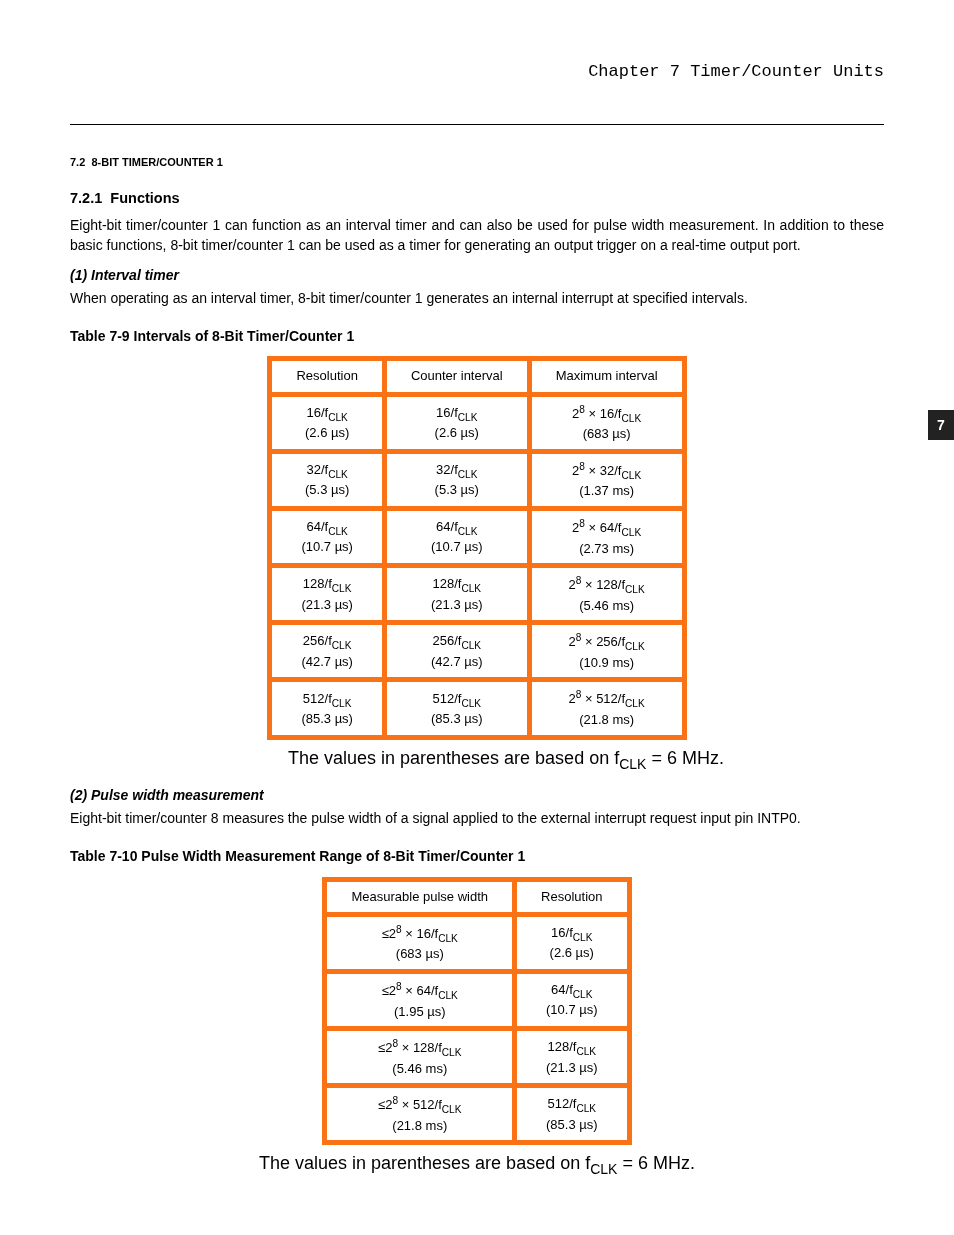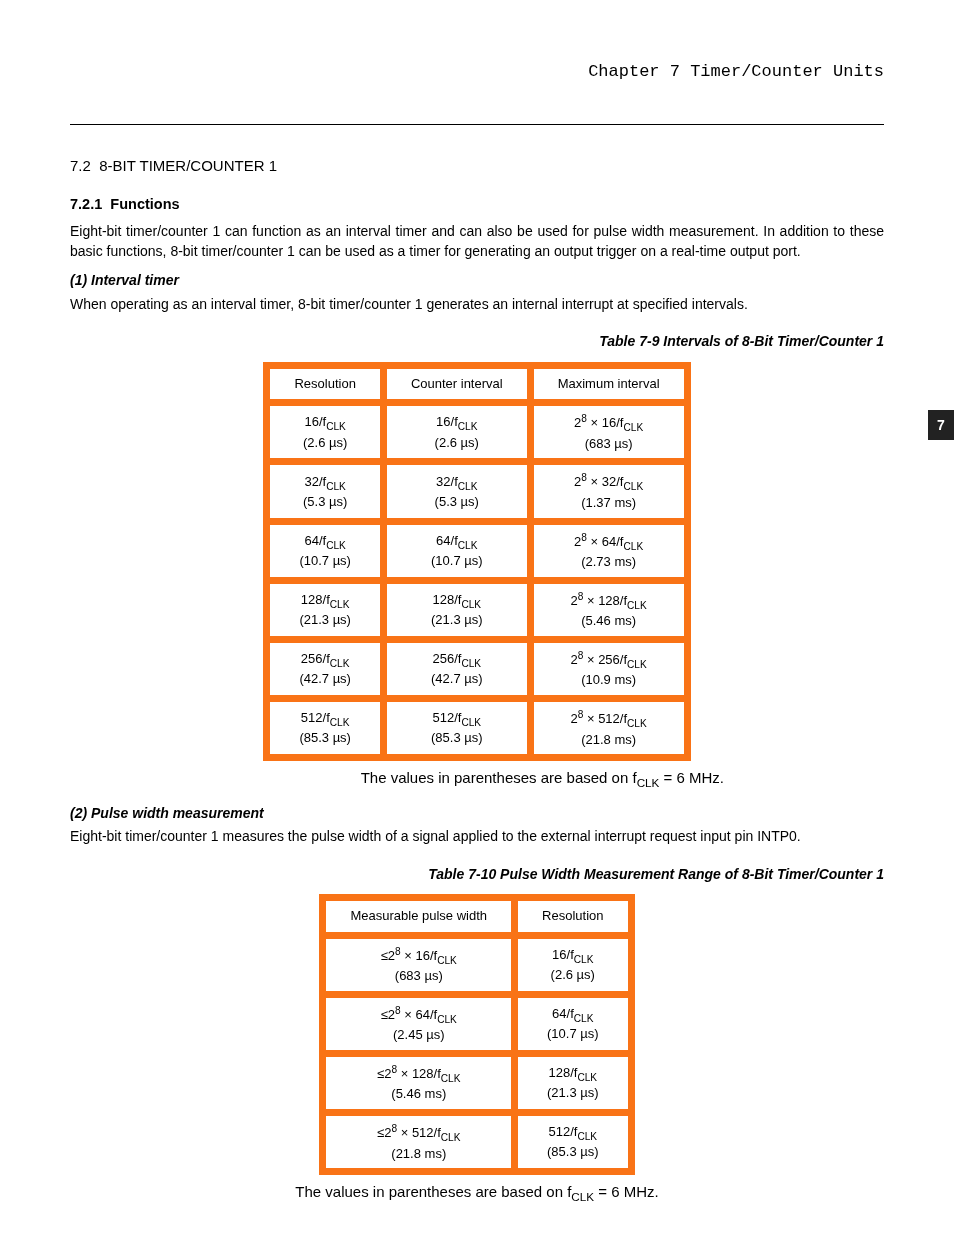"7.2 8-BIT TIMER/COUNTER 1" h2.section { font-size: 15px -> 11px; font-weight: normal -> bold }
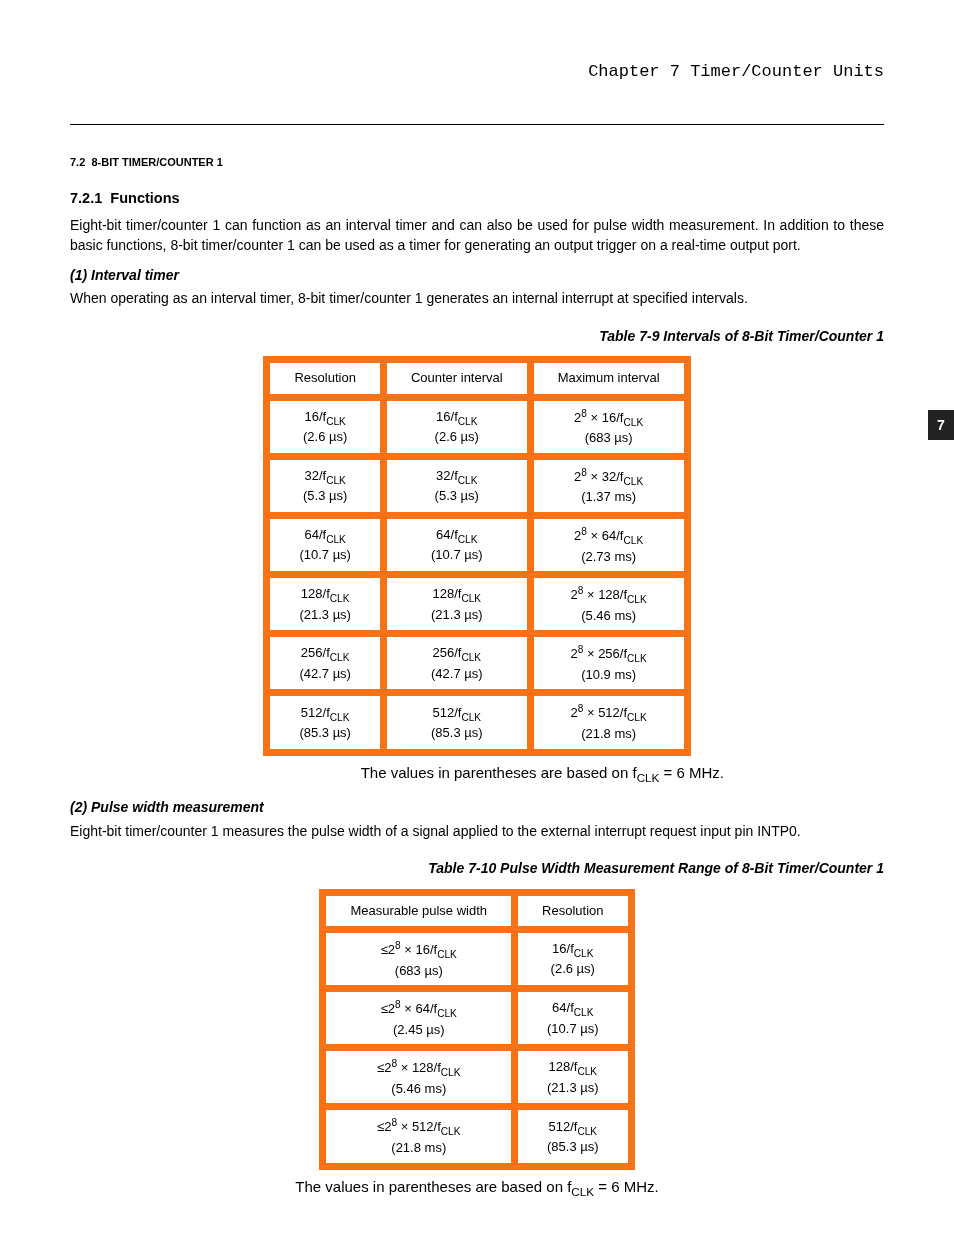"Table 7-9 Intervals of 8-Bit" .tablecap { font-style: italic -> none; text-align: right -> left }
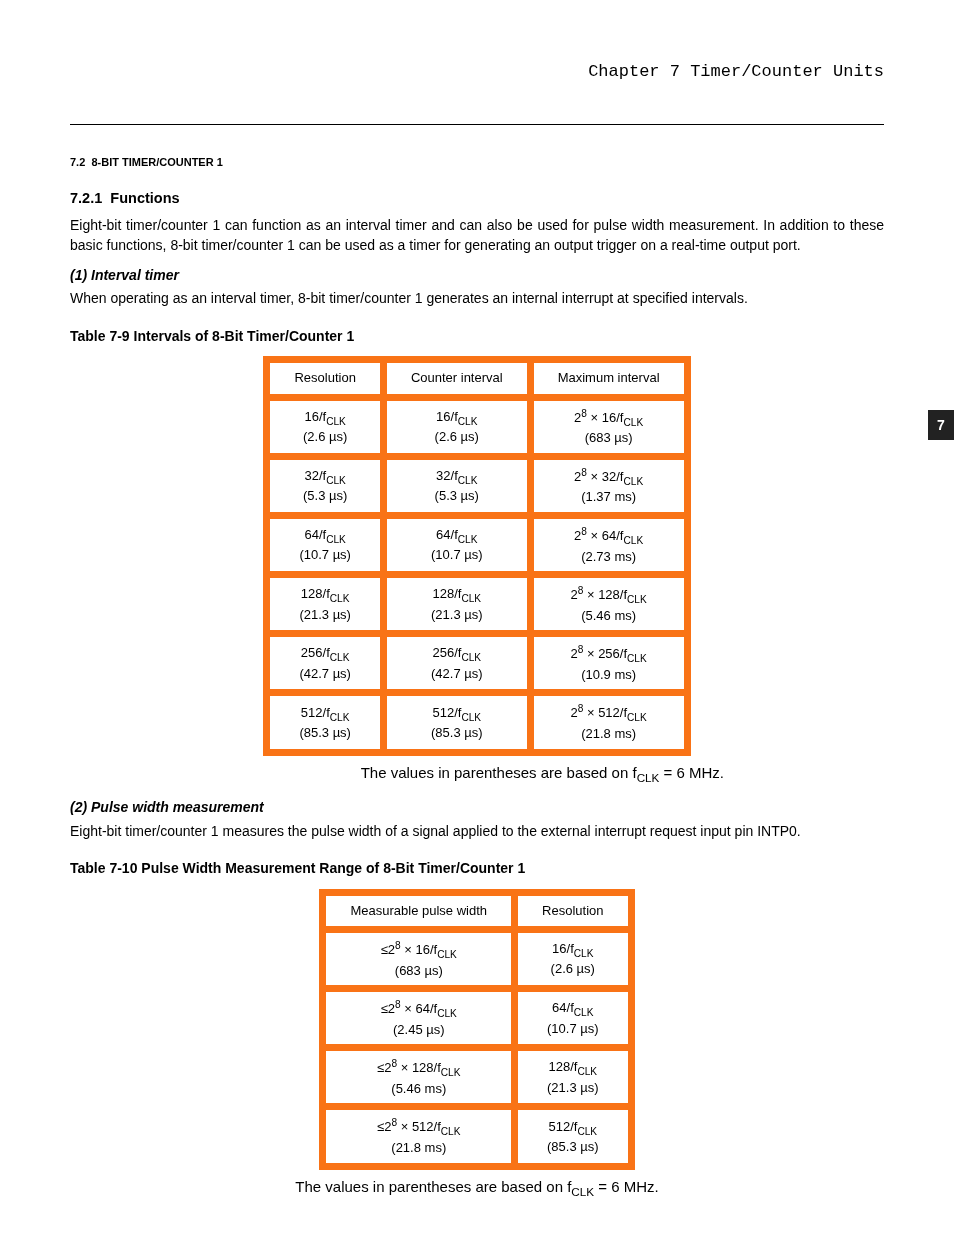"Resolution" table.data th, table.data td { border: 7px solid #f97316 -> 5px solid #f97316 }
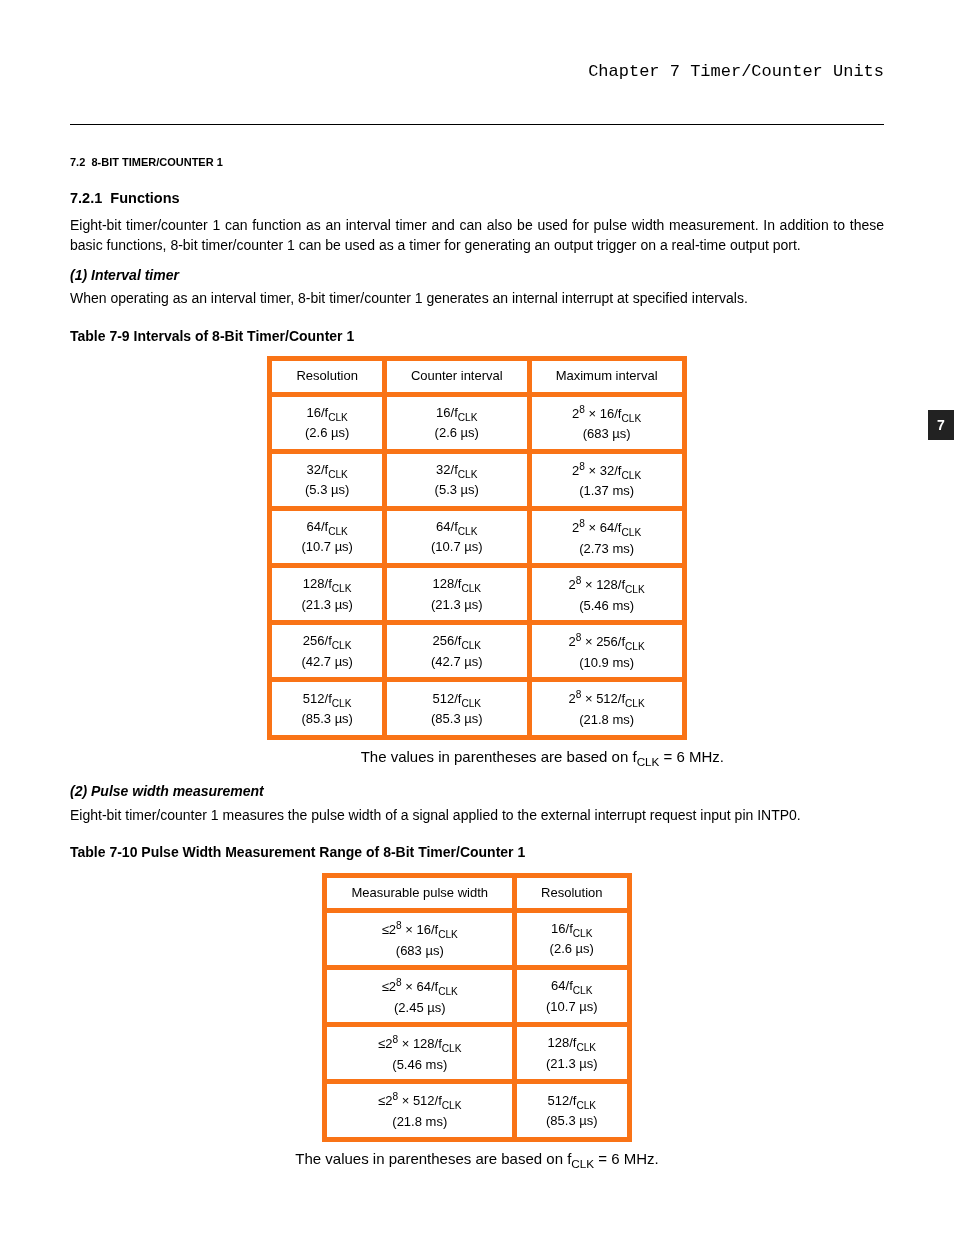"The values in parentheses are" .tablenote { font-size: 15px -> 18px }
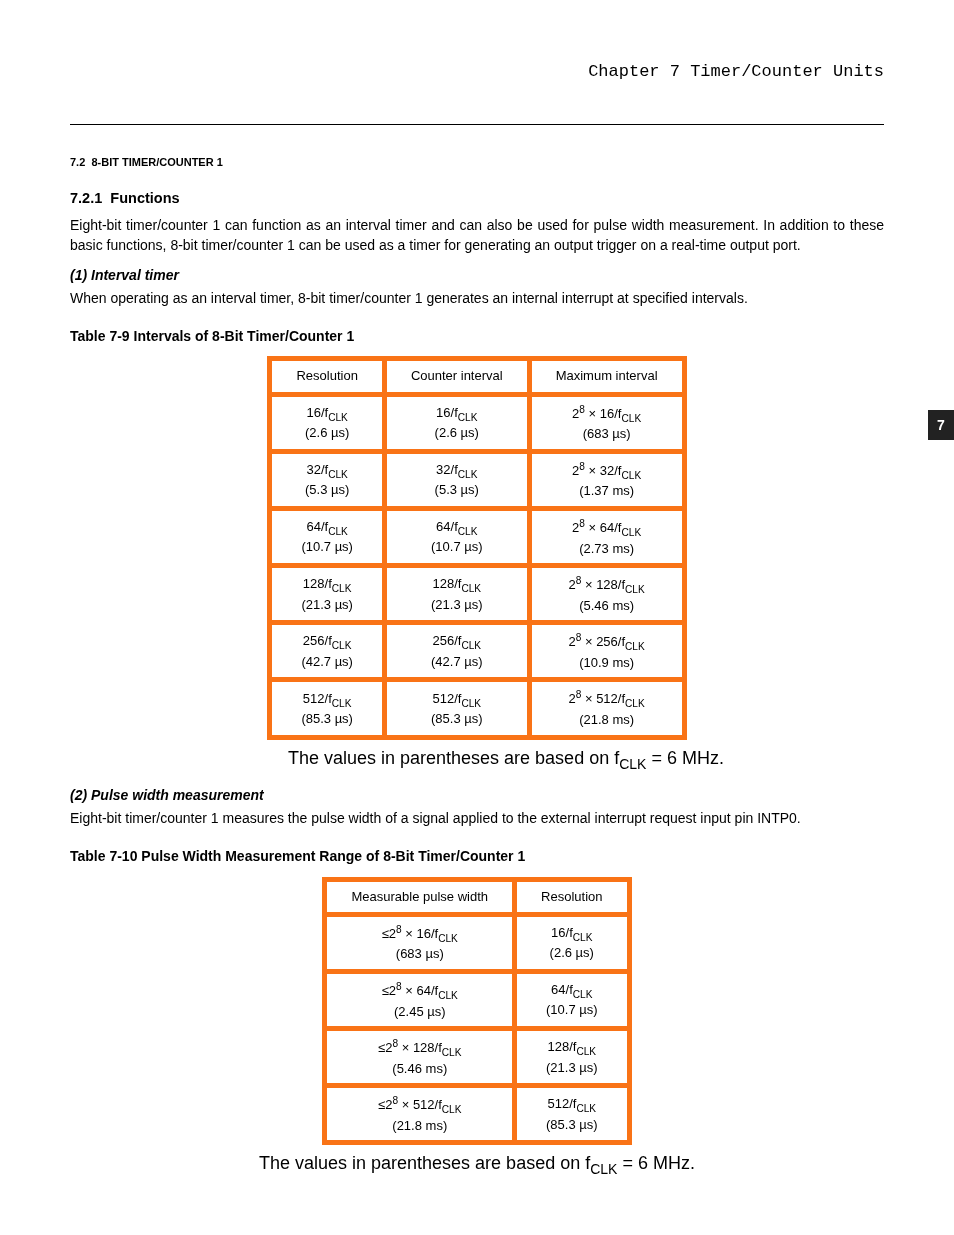"Eight-bit timer/counter 1 measures the" p.body { text: 1 -> 8 }
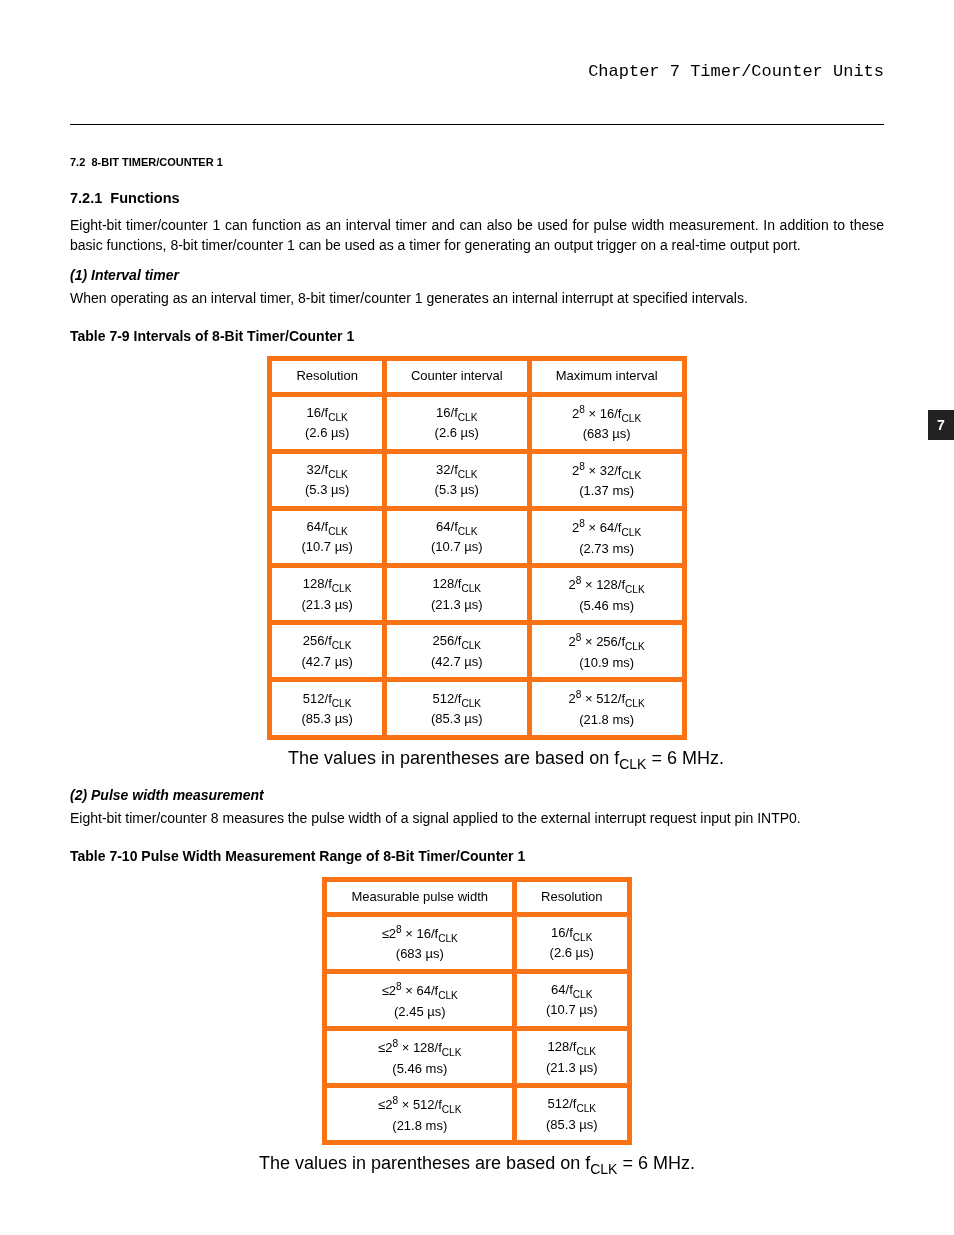"(2.45 µs)" span.line { text: 2.45 -> 1.95 }
